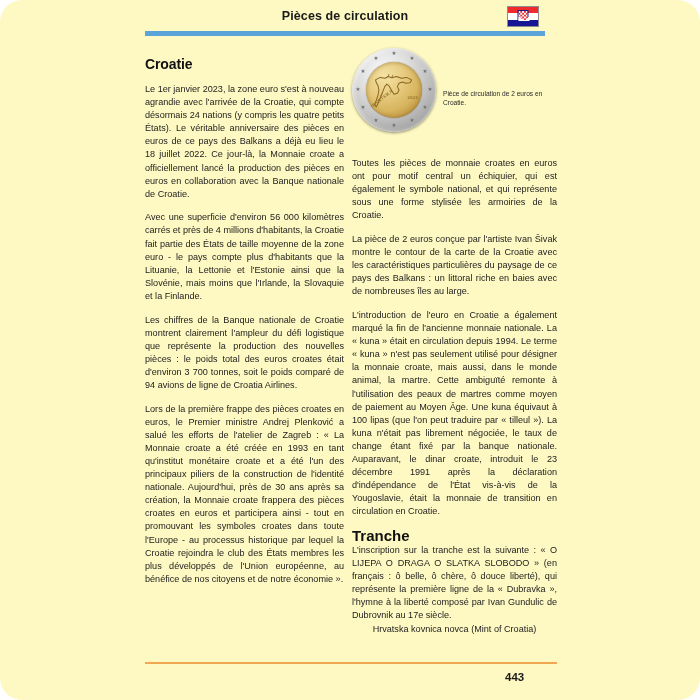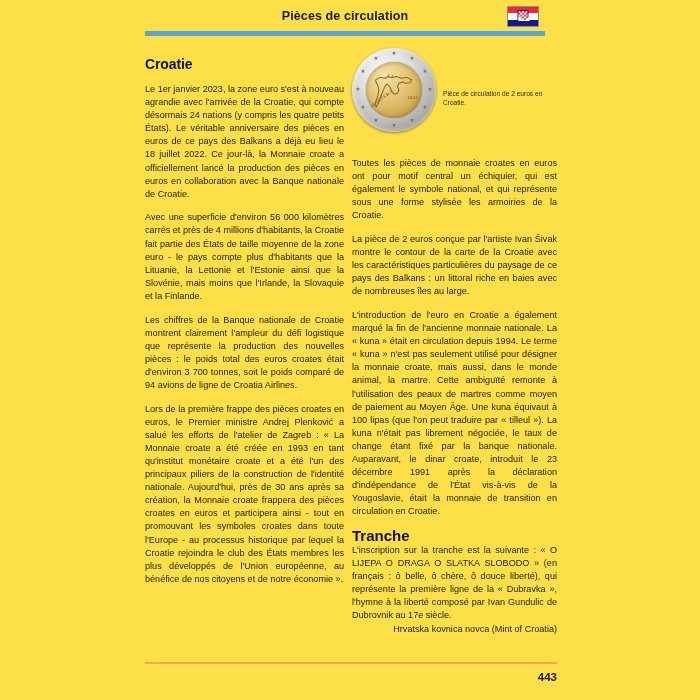"Pièces de circulation" .page { background: #fde047 -> #fef9c3; border-radius: none -> 22px }
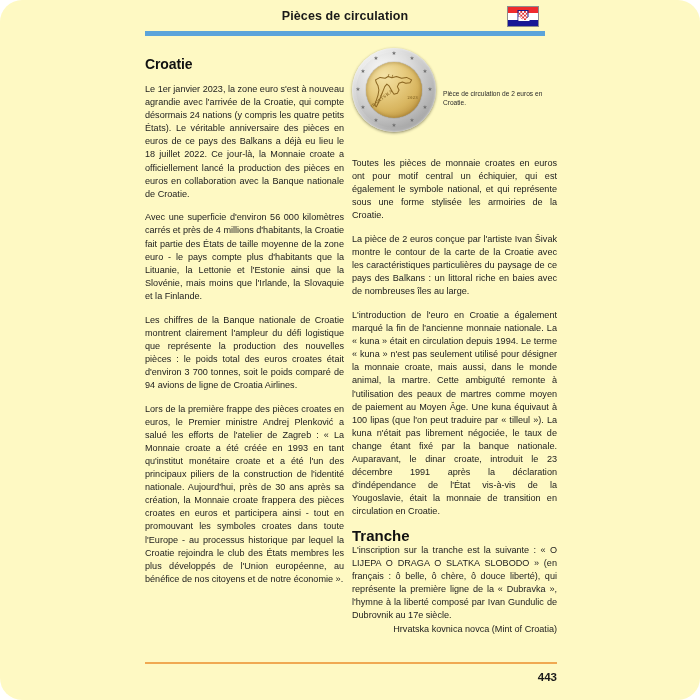"Hrvatska kovnica novca (Mint of" .sub-body.flat { text-align: right -> center }
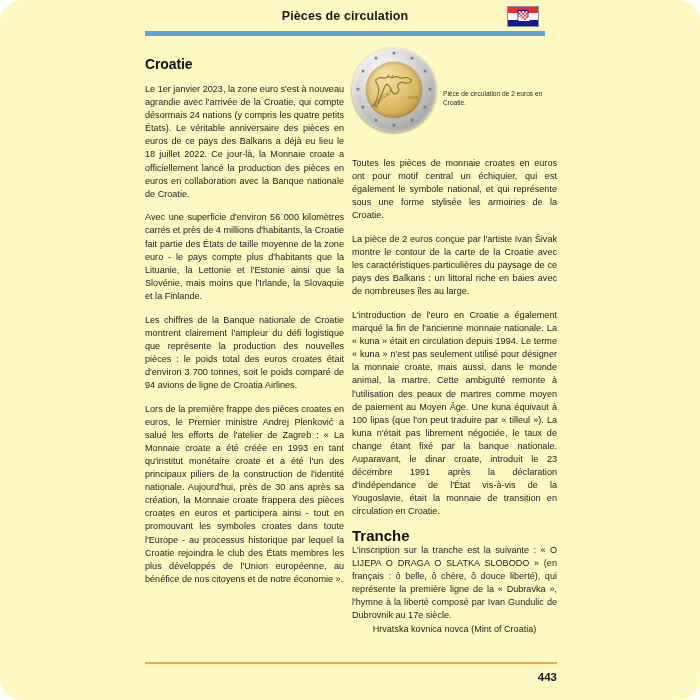"443" .page-number { text-align: right -> none }
